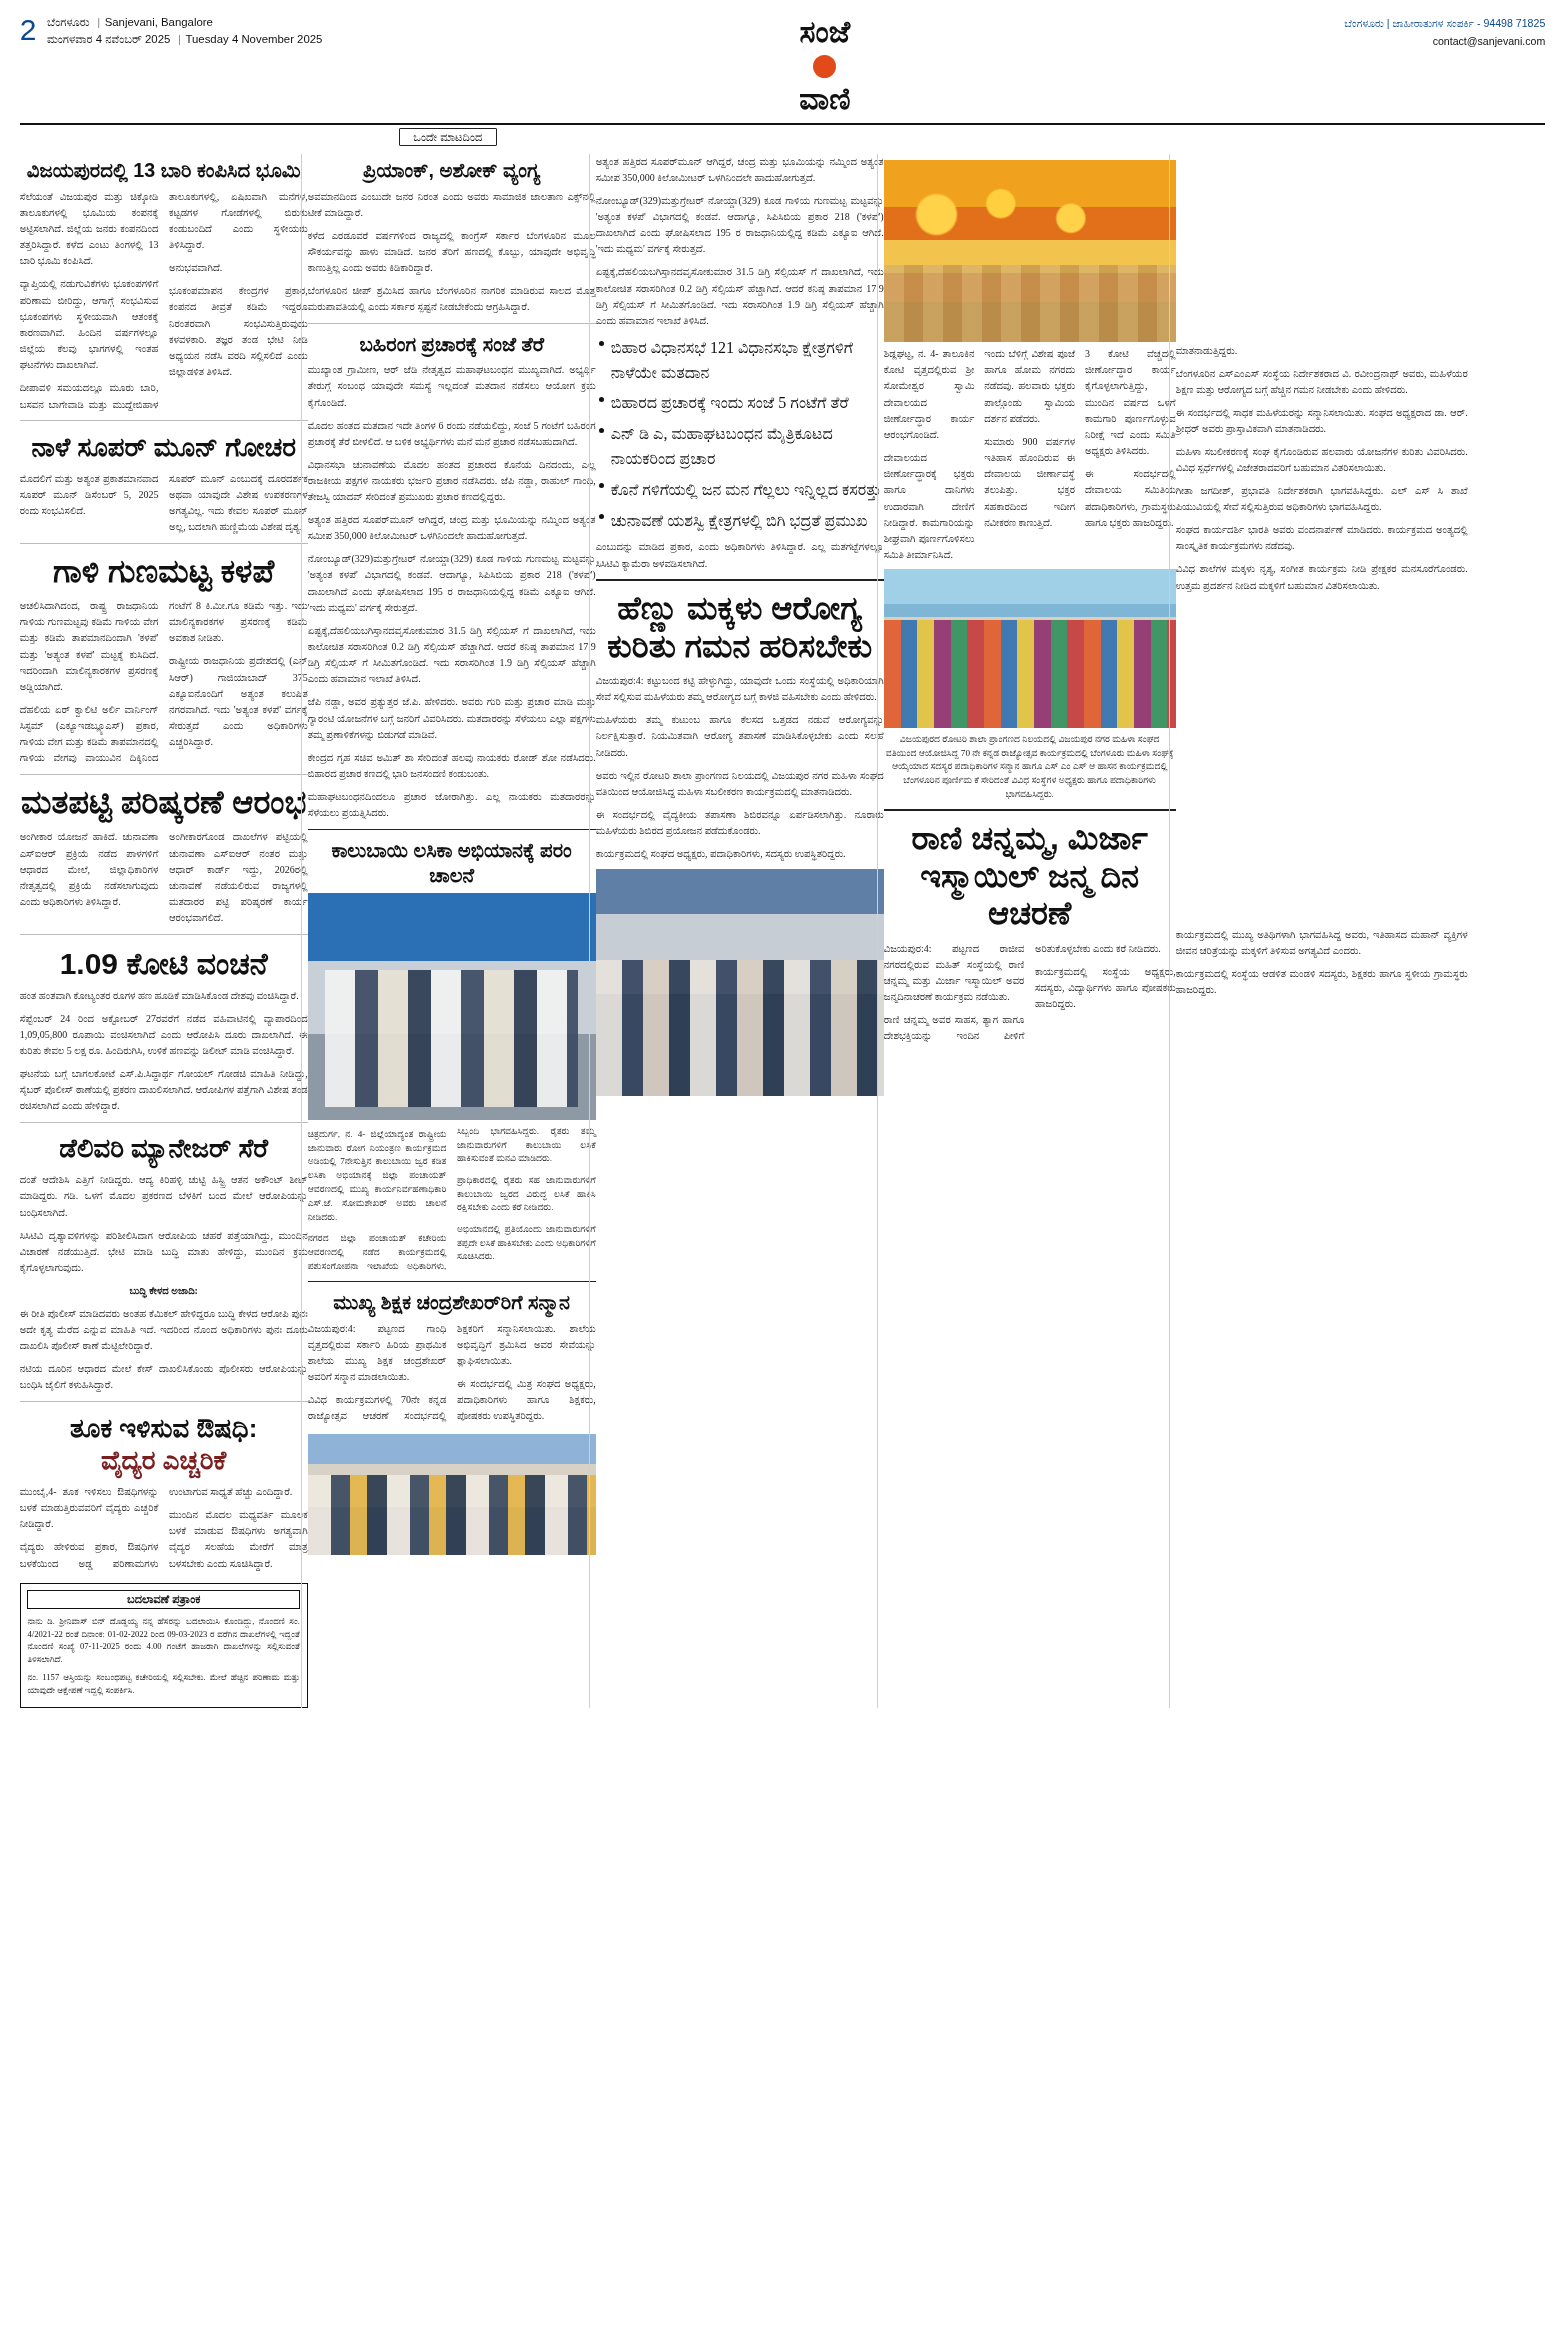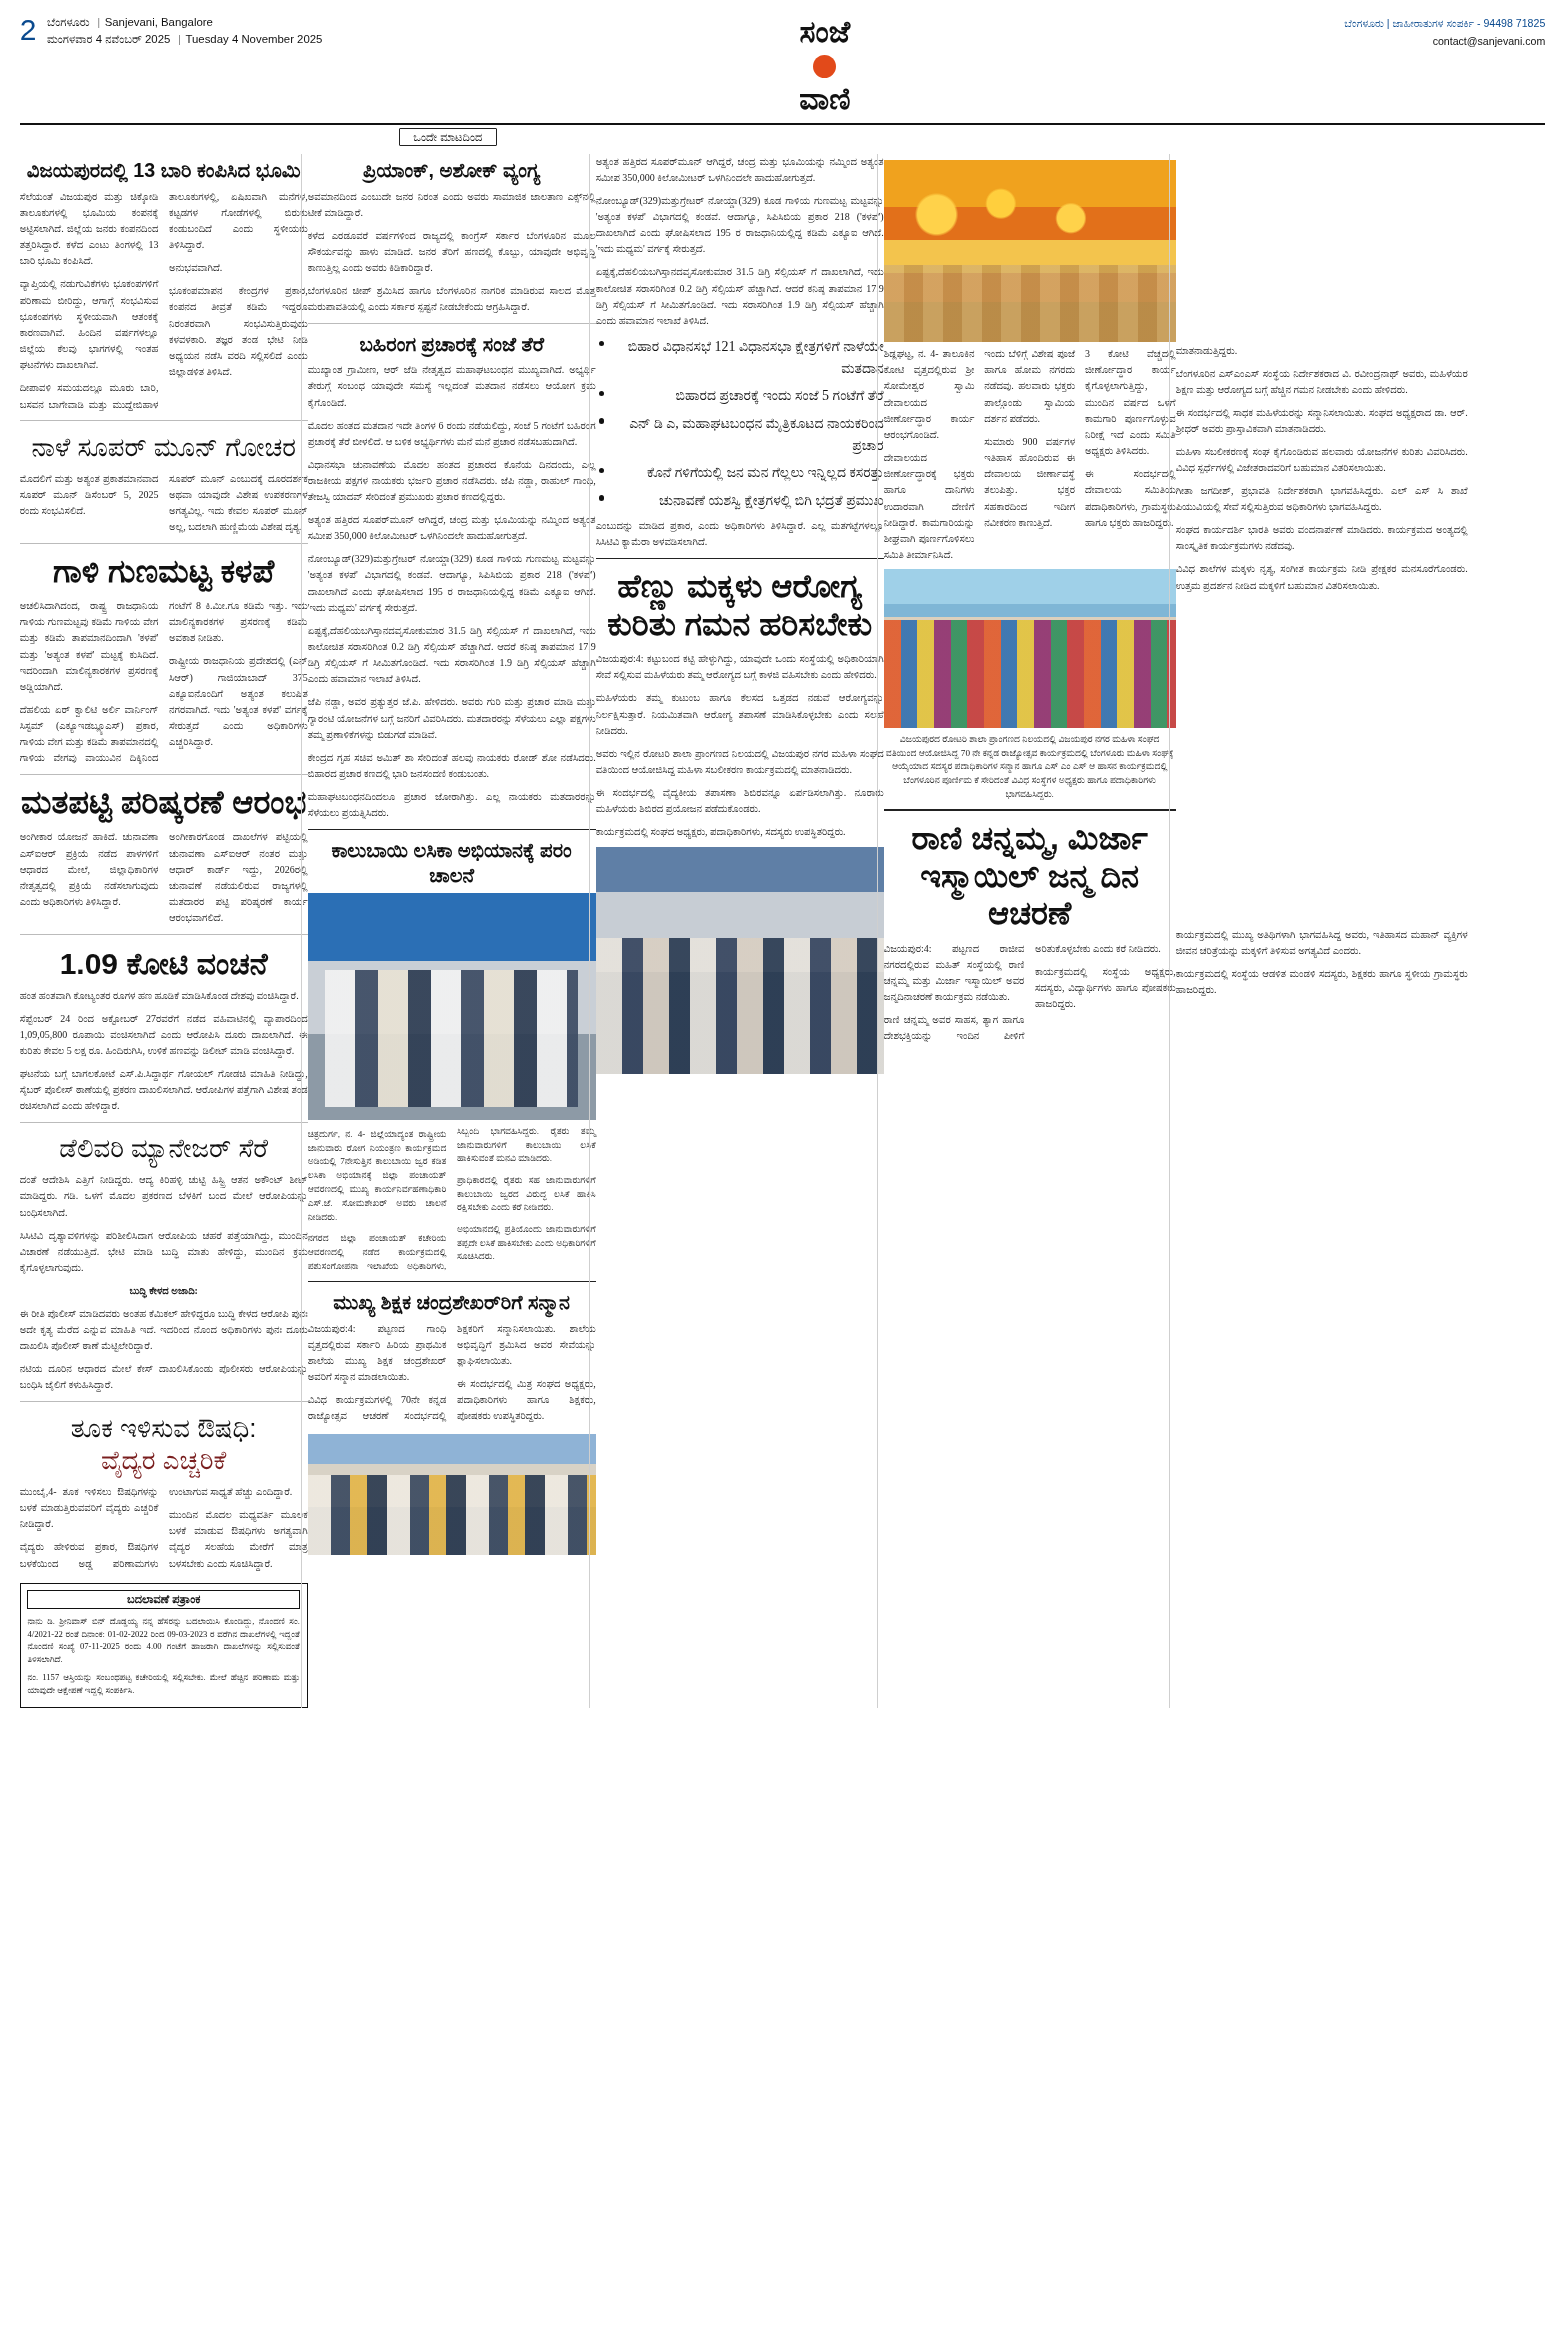"ಬಿಹಾರ ವಿಧಾನಸಭೆ 121 ವಿಧಾನಸಭಾ ಕ್ಷೇತ್ರಗಳಿಗೆ" .bullets li { font-size: 14px -> 16px; text-align: right -> none }
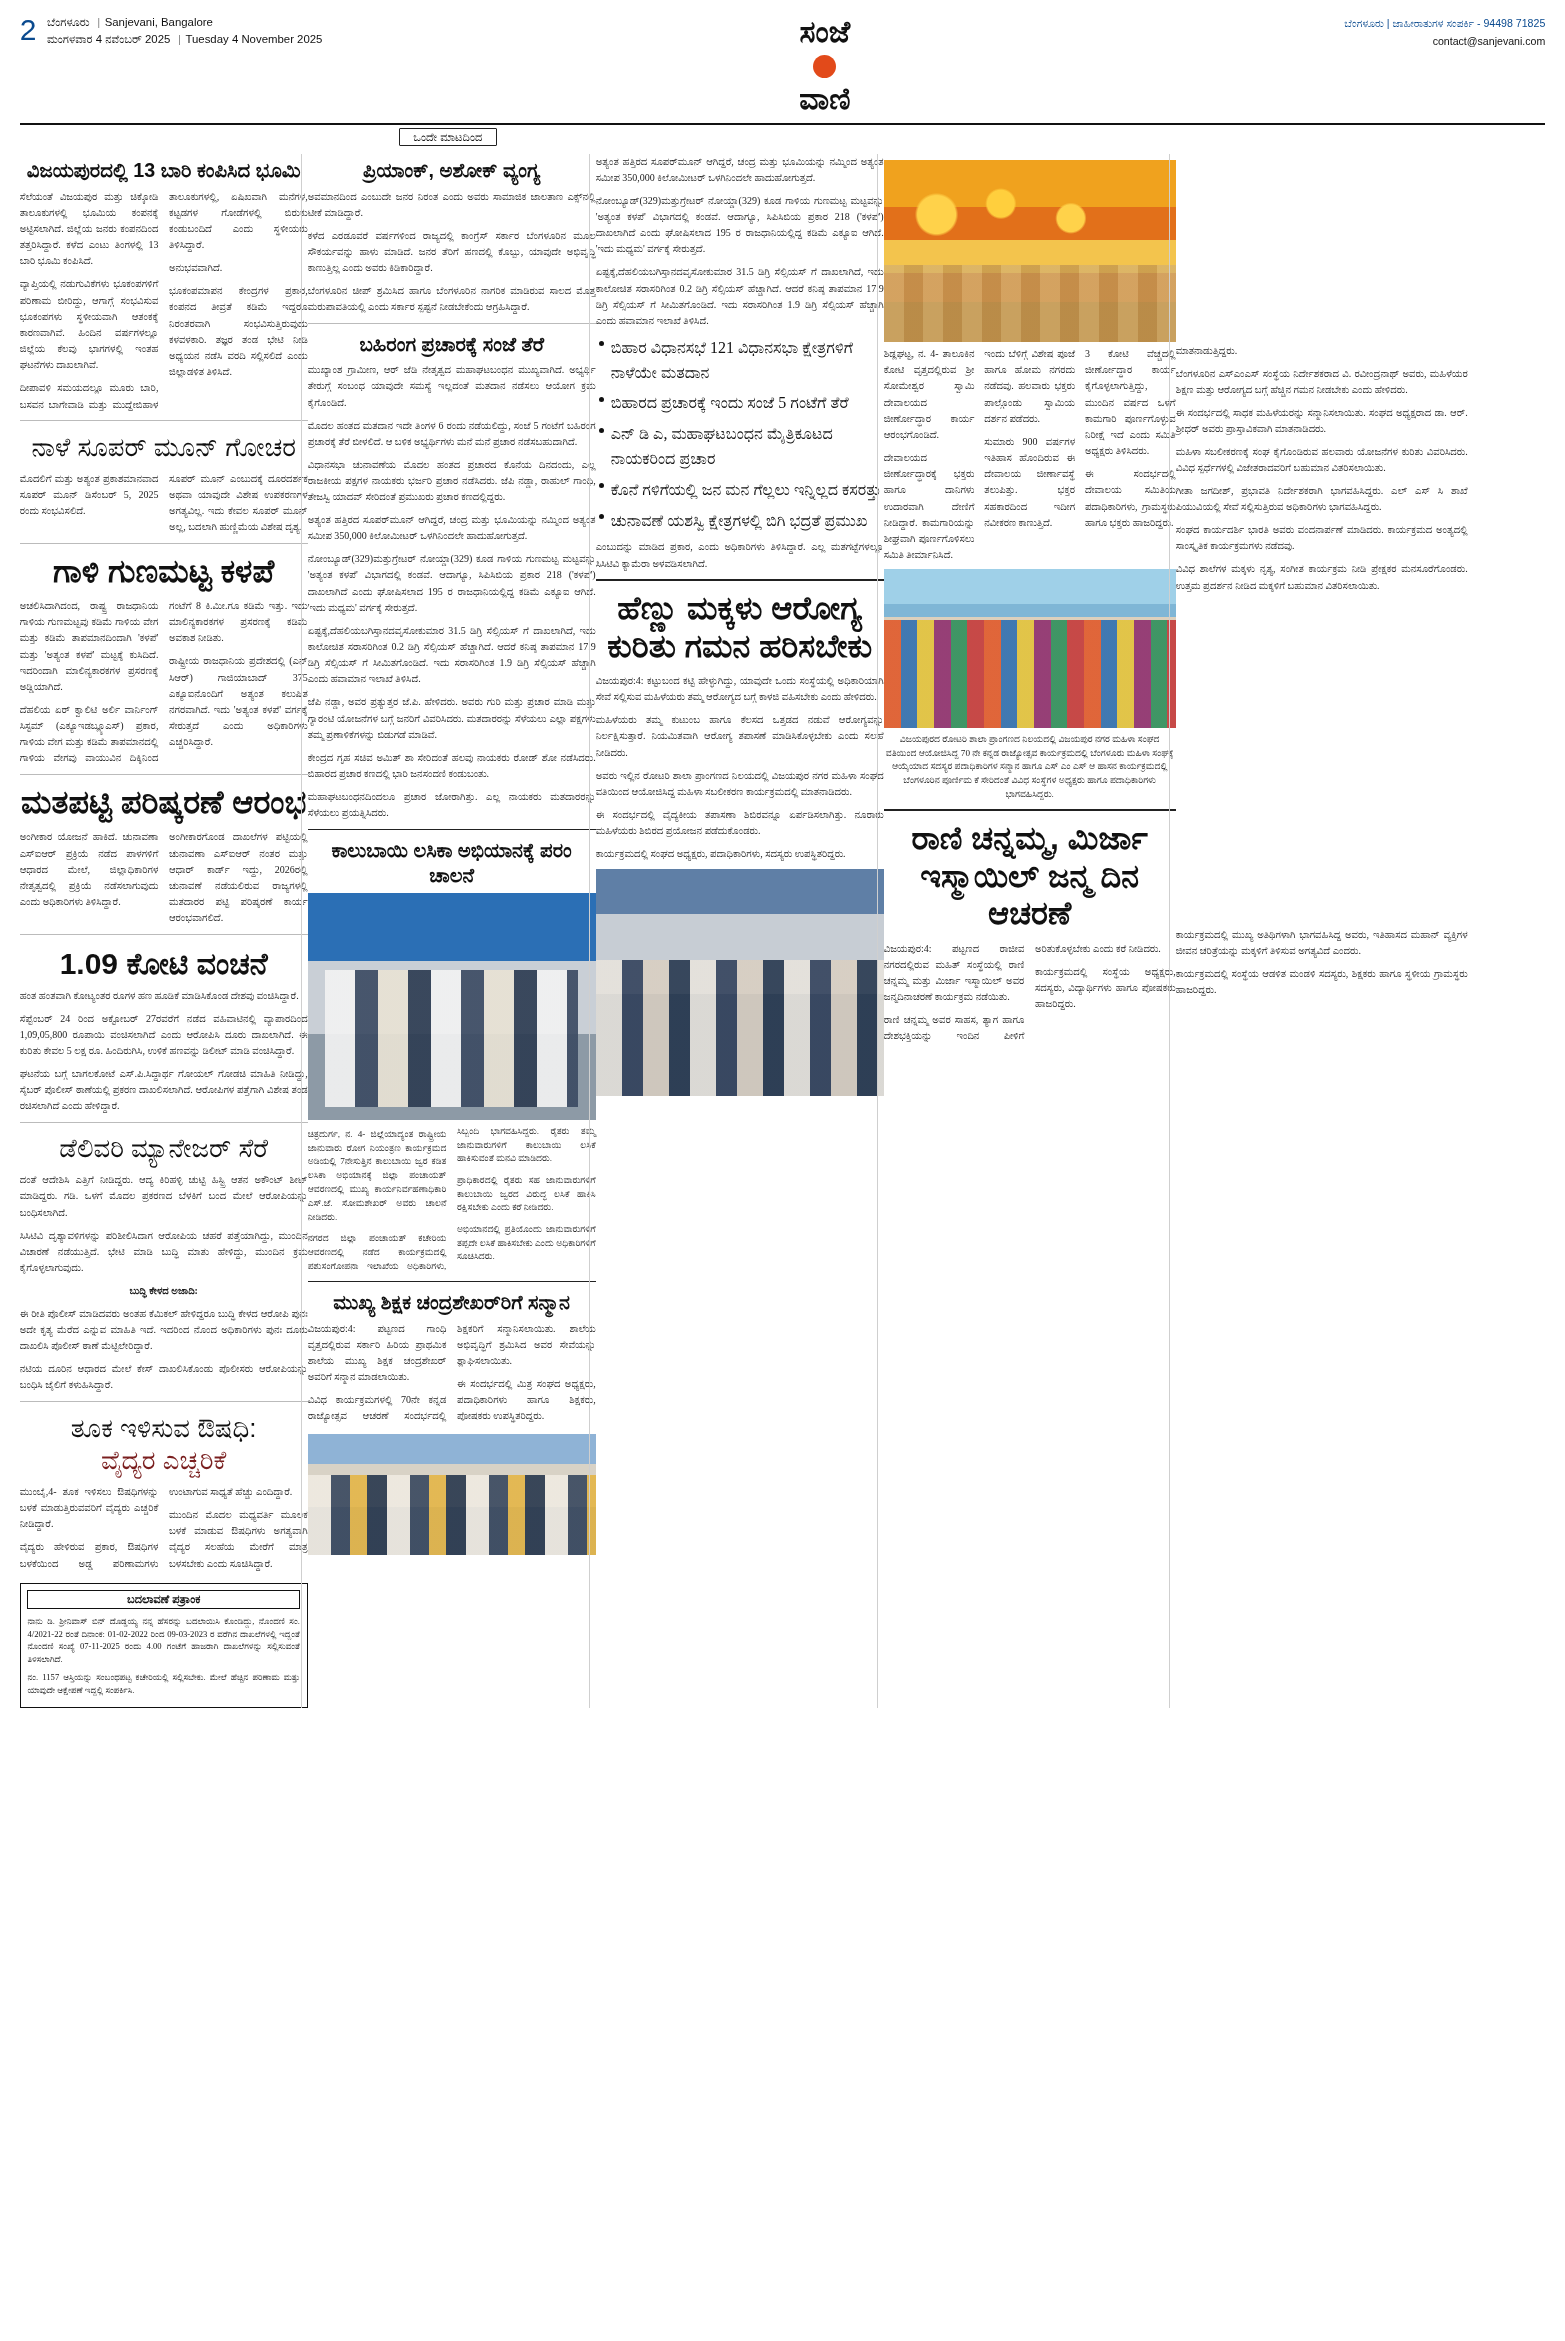"ನಾಳೆ ಸೂಪರ್ ಮೂನ್ ಗೋಚರ" h2.head-lg { font-weight: normal -> bold }
